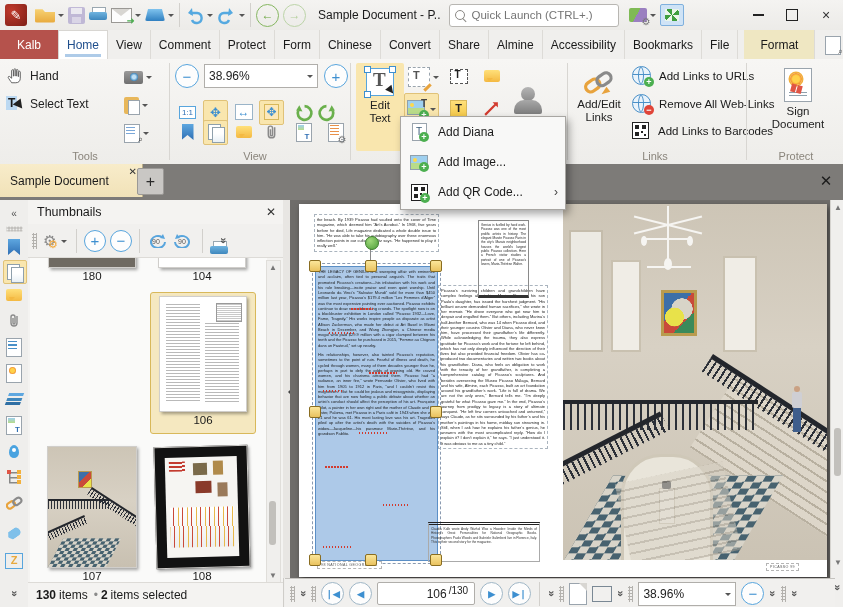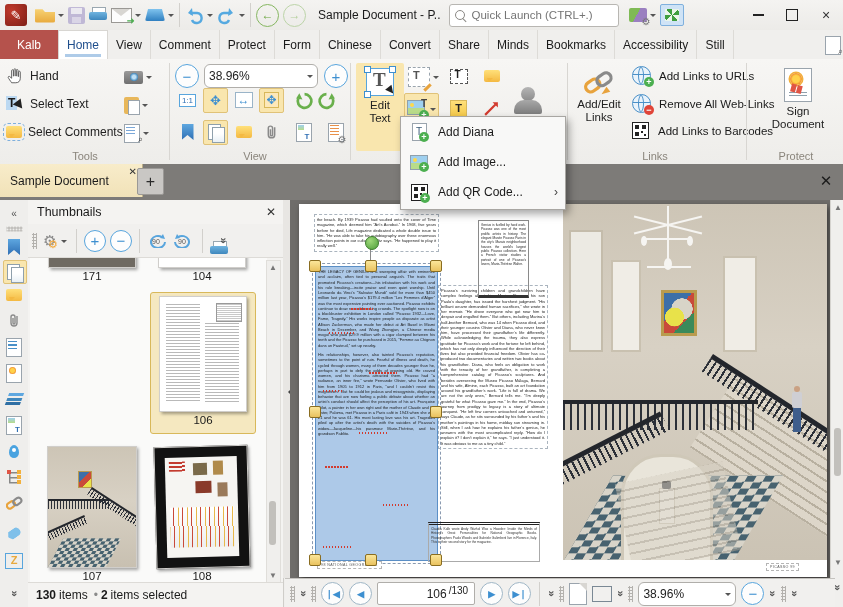"Minds" span.rtab { text: Minds -> Almine }
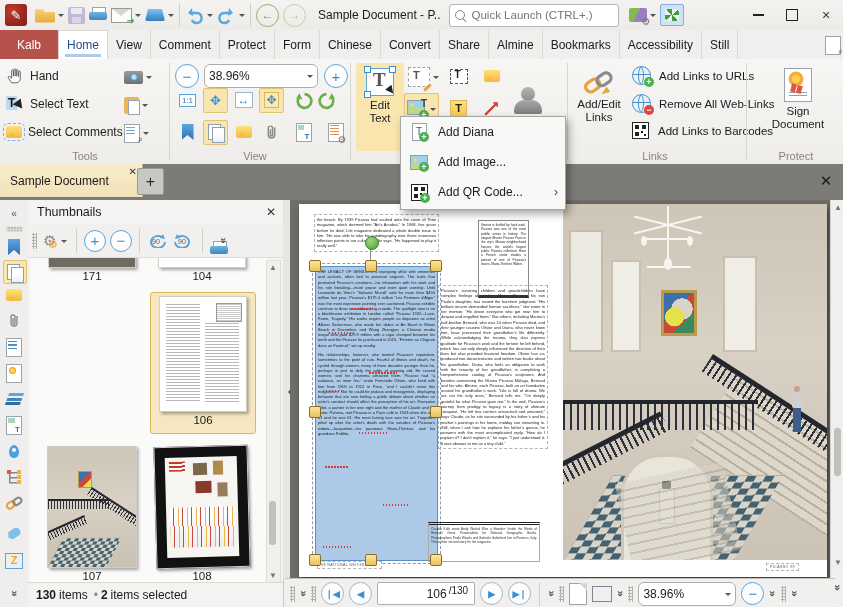"Bookmarks" span.rtab { order: before "Accessibility" -> after "Accessibility" }
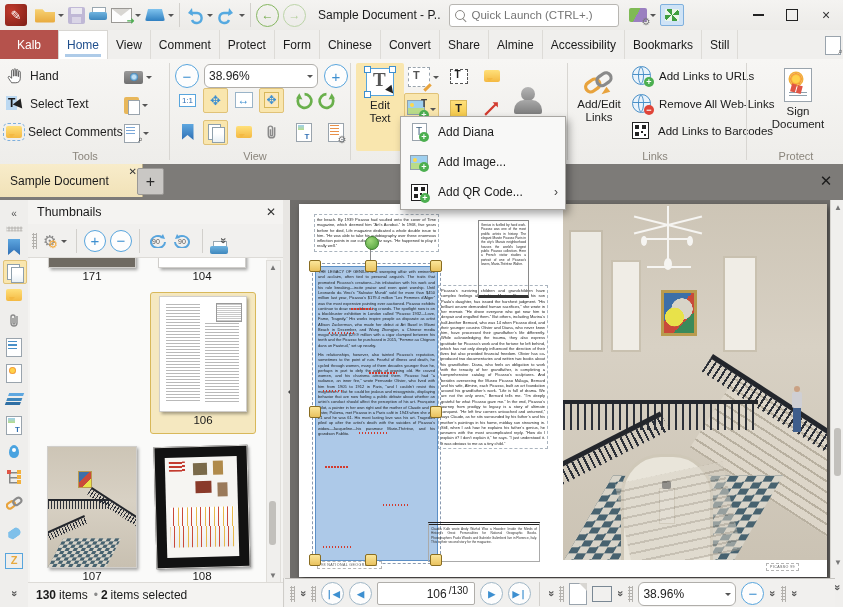"Still" span.rtab { text: Still -> File }
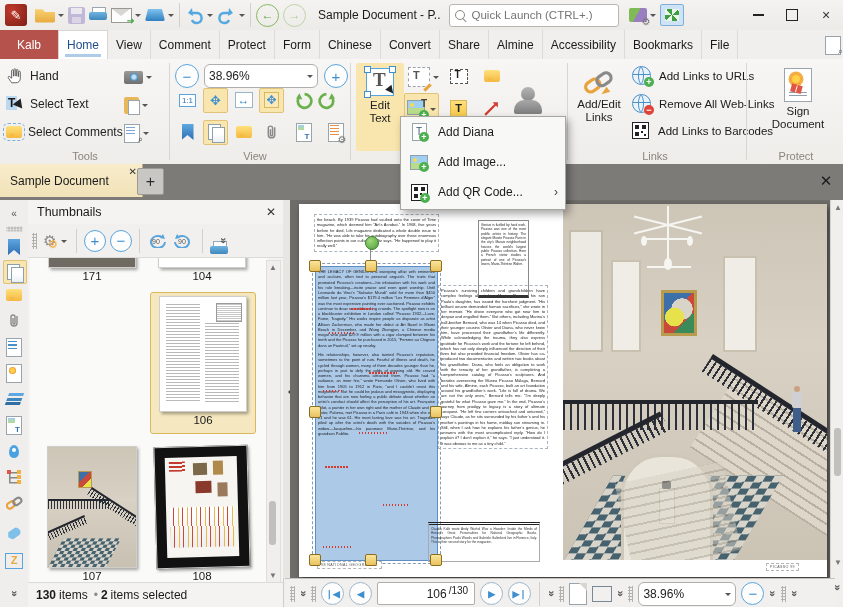"Format" span.rtab { html: none -> <span>Format</span> }
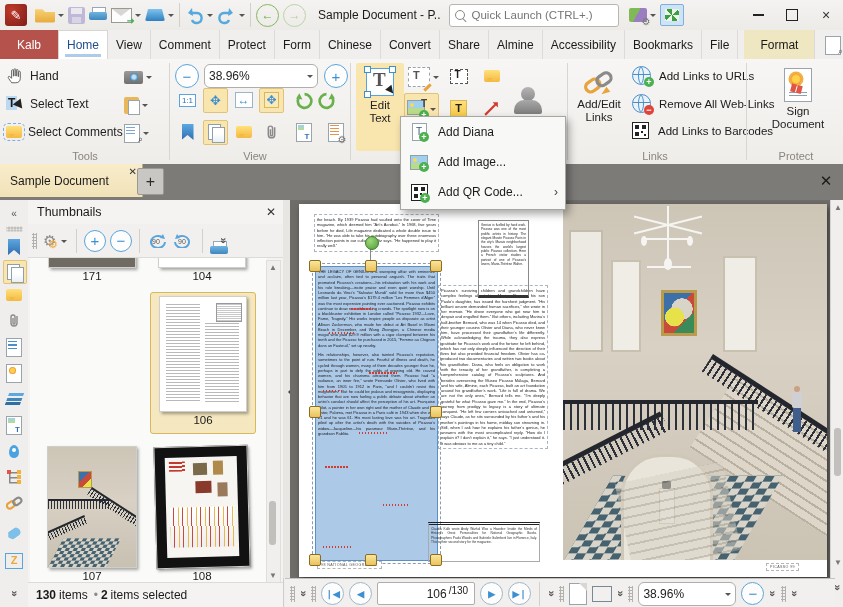"38.96%" .combo { border-radius: 6px -> 0 }
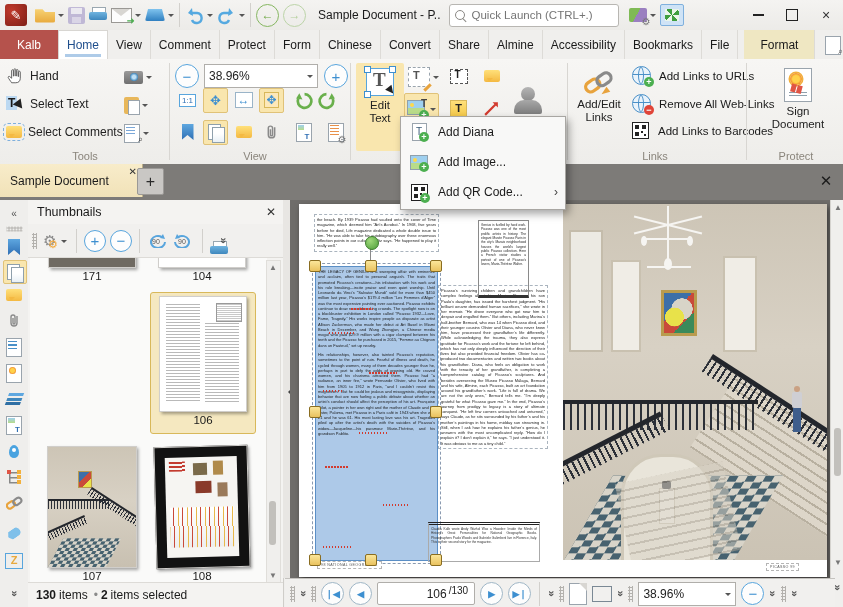"1:1" div.rrow { top: 28px -> 40px }
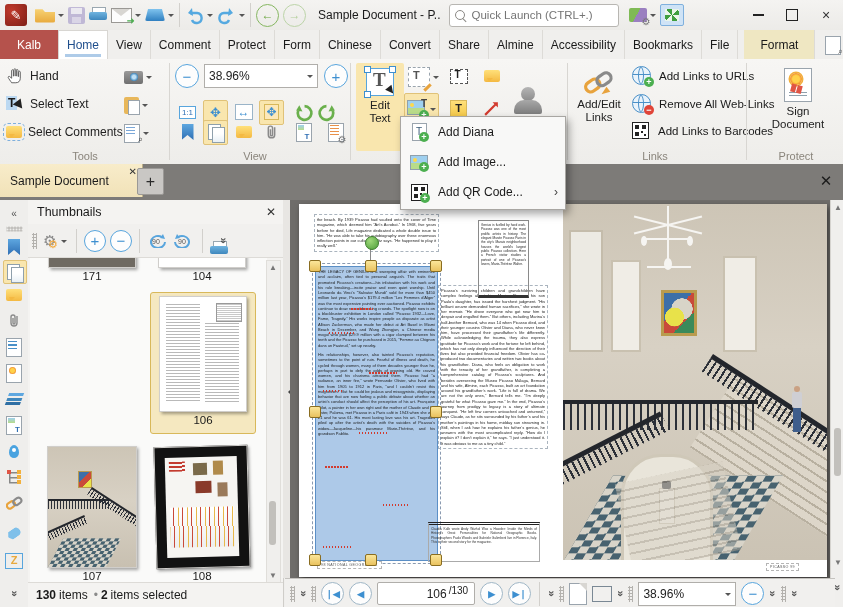"Select Comments" div.rrow { html: <div> <span></span> <span>Select Comments</span> </div> -> none }
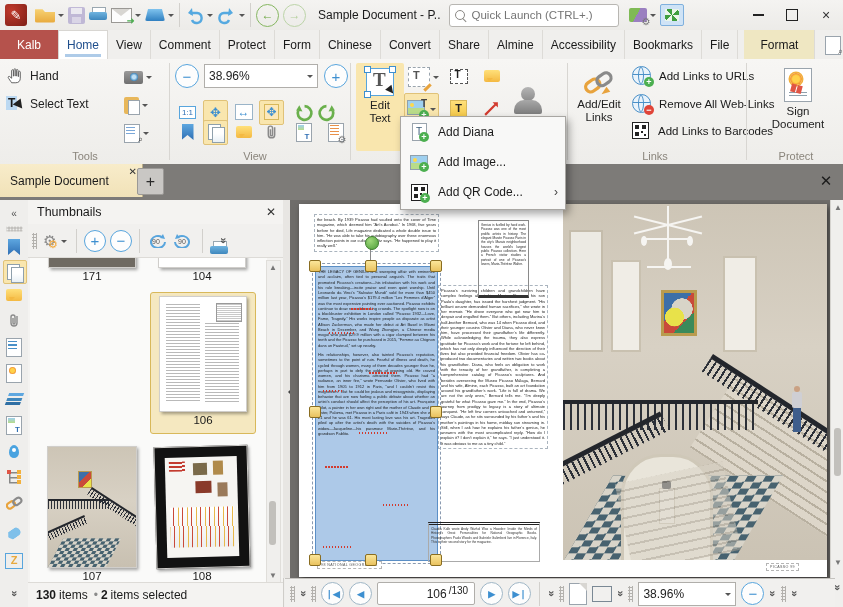"171" span.tnum { text: 171 -> 180 }
